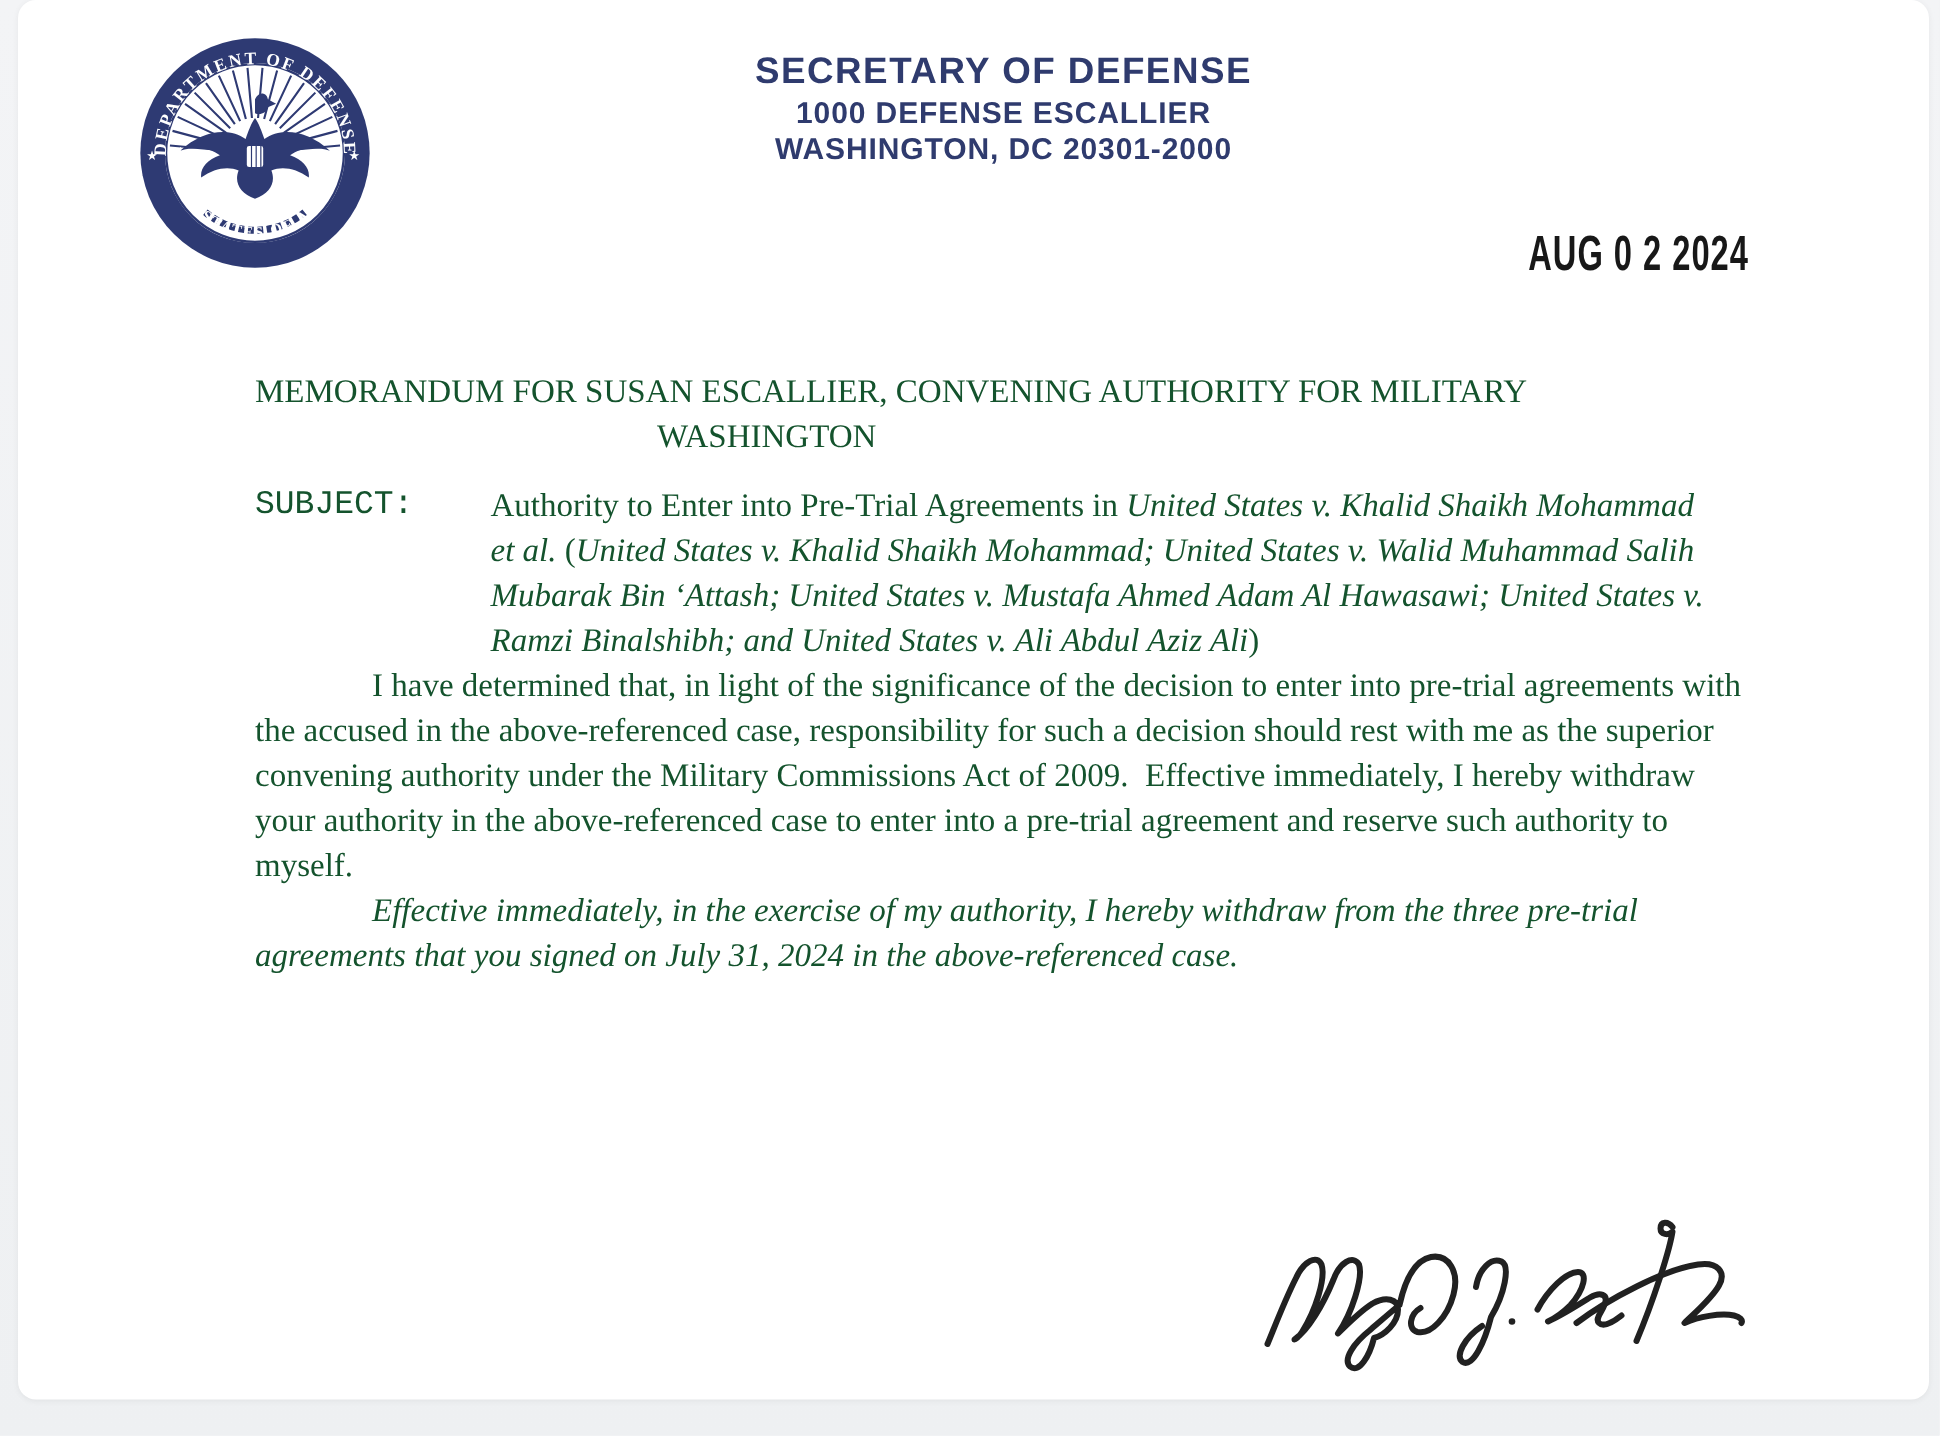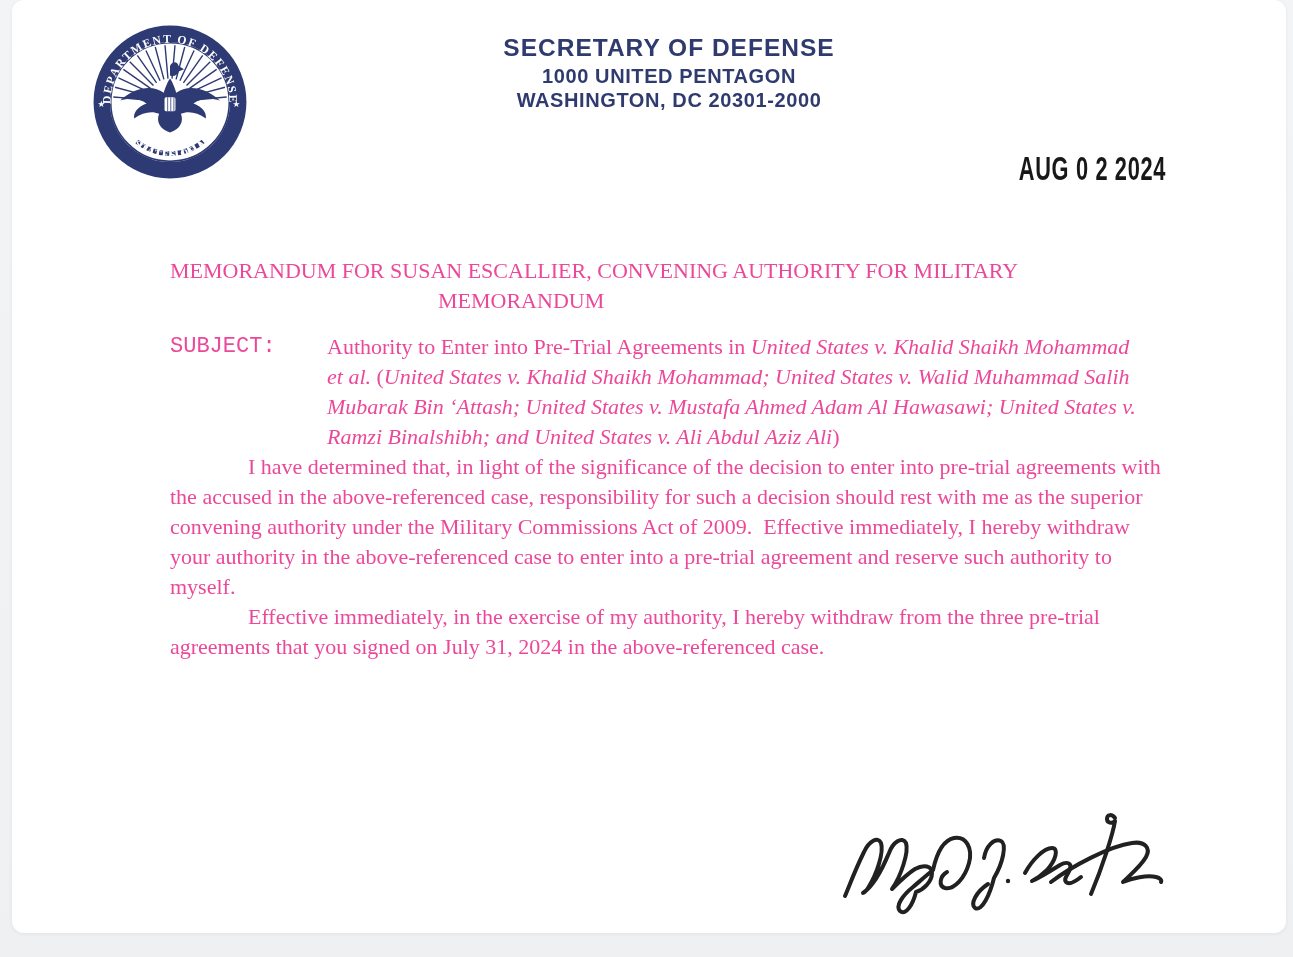"1000 UNITED PENTAGON" div.lh2 { text: UNITED PENTAGON -> DEFENSE ESCALLIER }
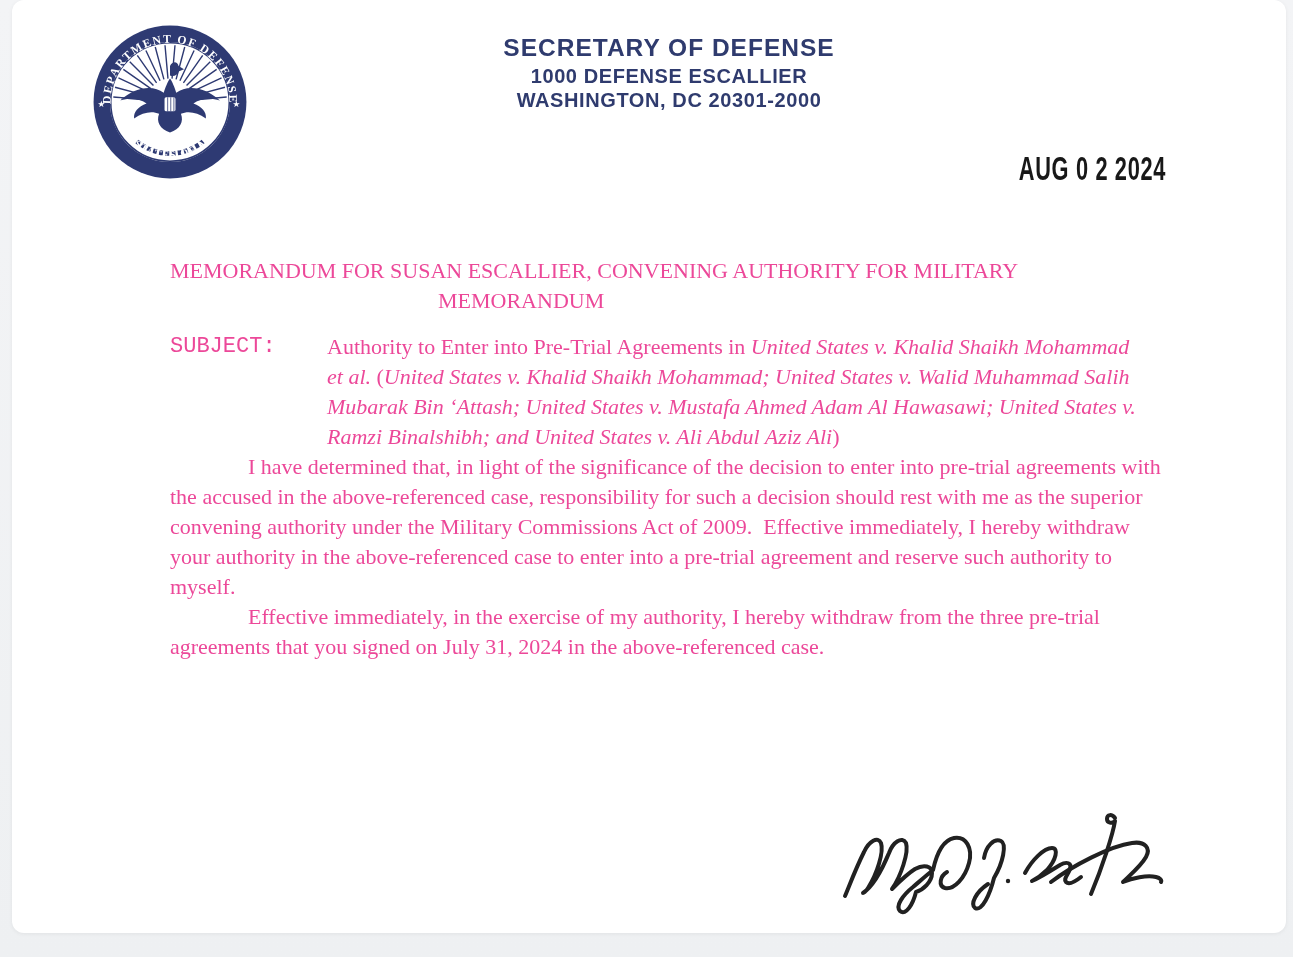"MEMORANDUM FOR SUSAN ESCALLIER," .content { color: #ec4899 -> #14532d; top: 256px -> 246px }
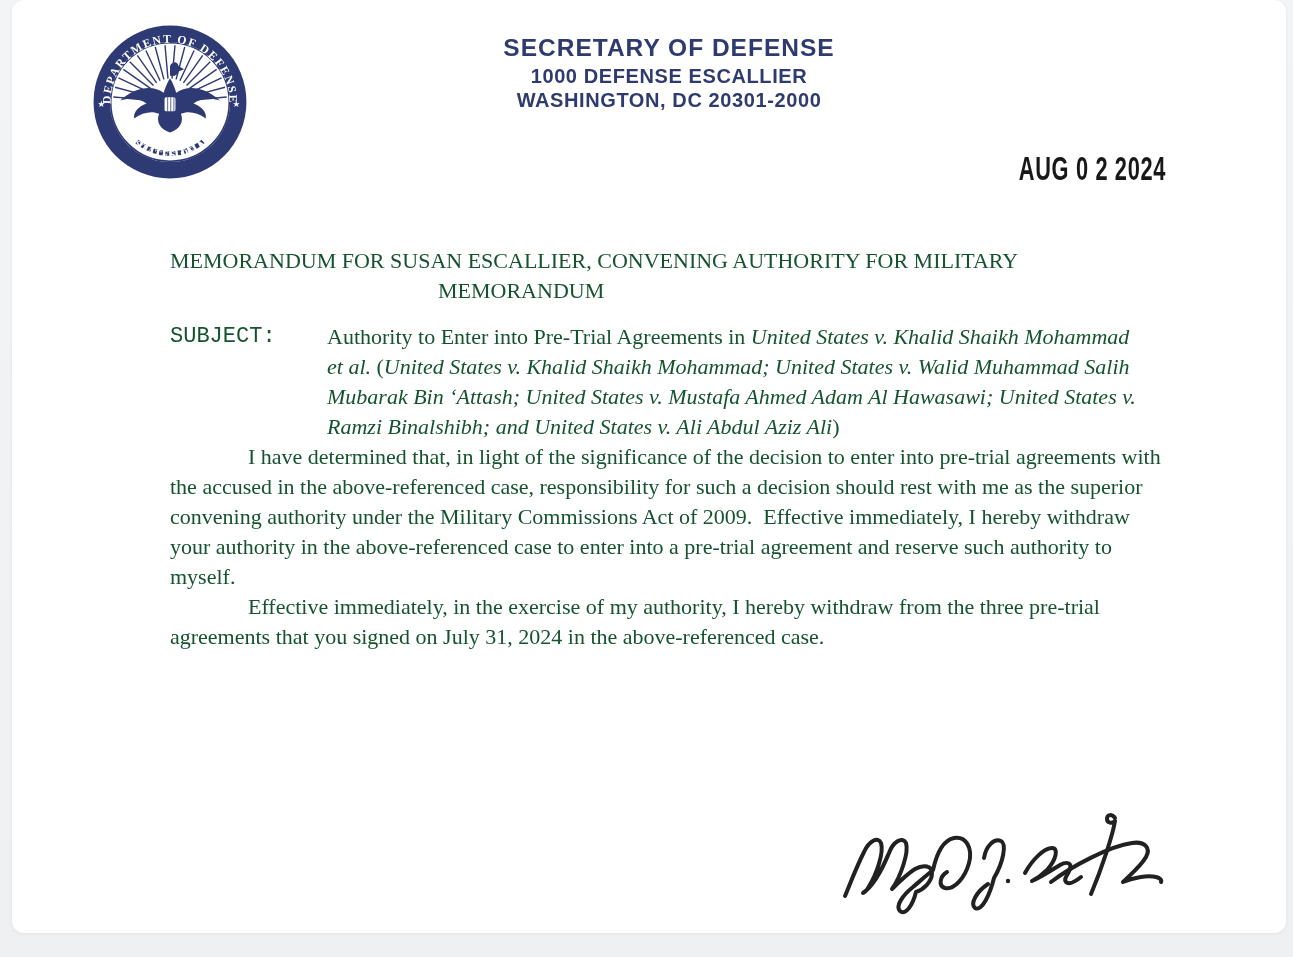"MEMORANDUM" div.heading-l2 { text: MEMORANDUM -> WASHINGTON }
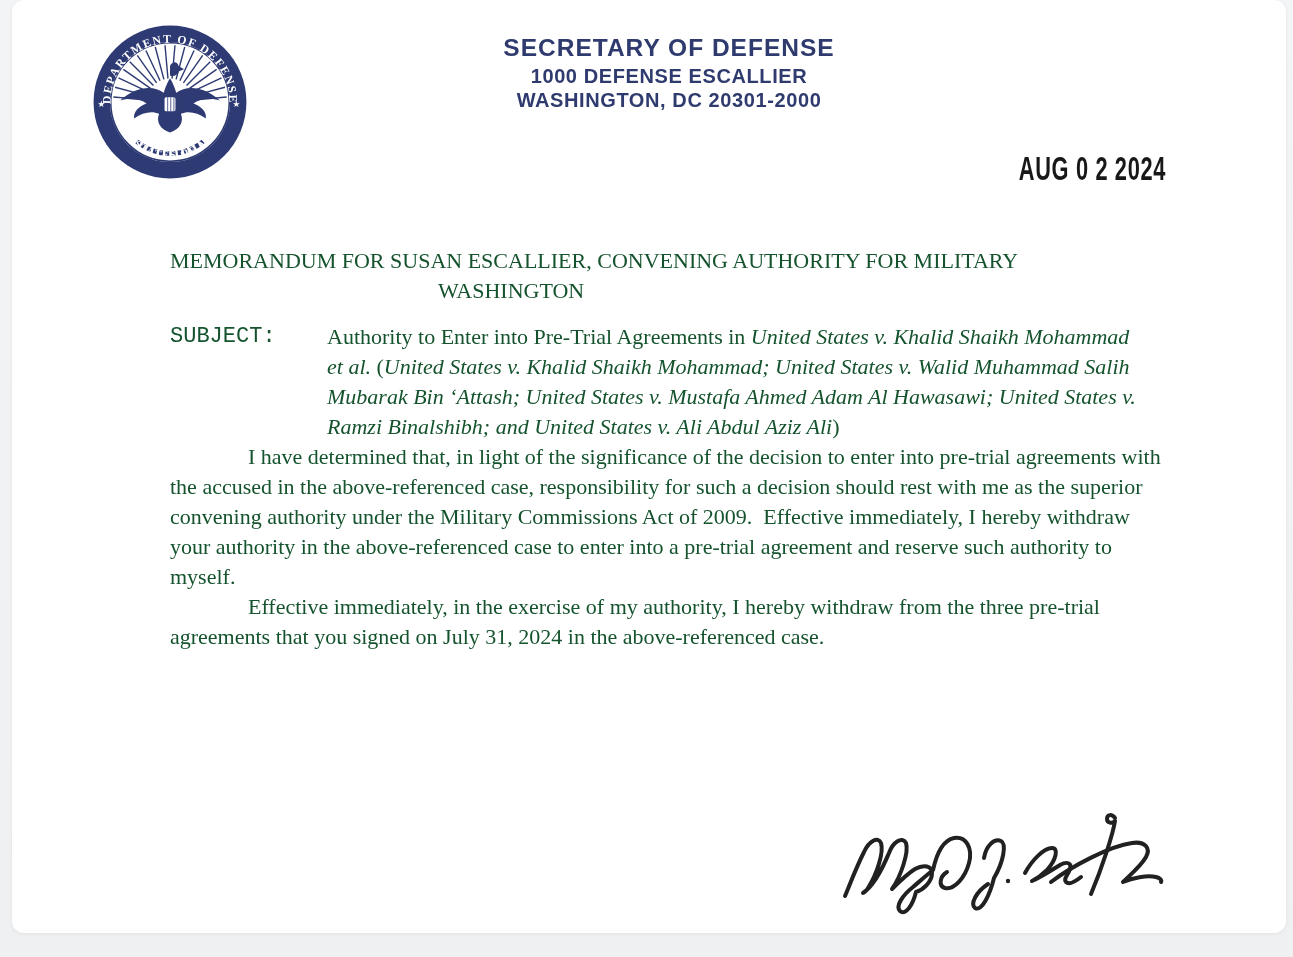"Effective immediately, in the exercise" .para-2 { font-style: none -> italic }
